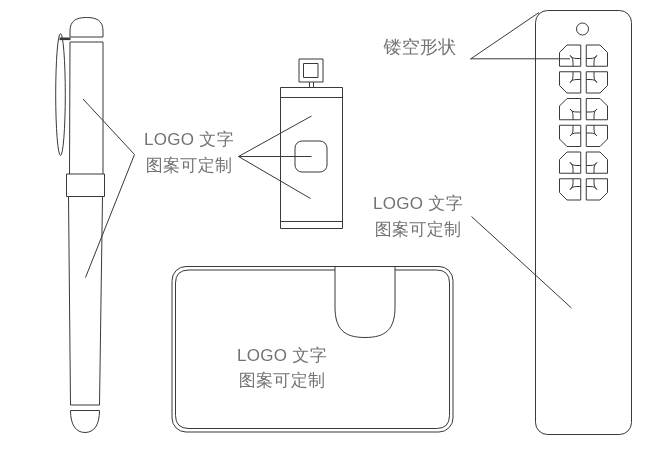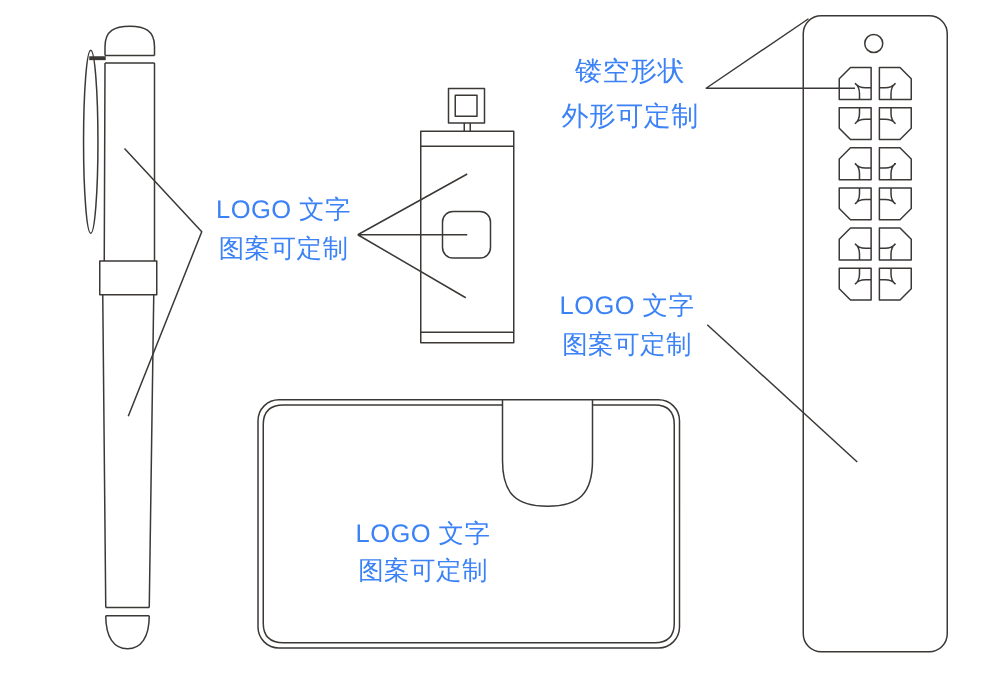"镂空形状" .label { color: #3b82f6 -> #737373 }
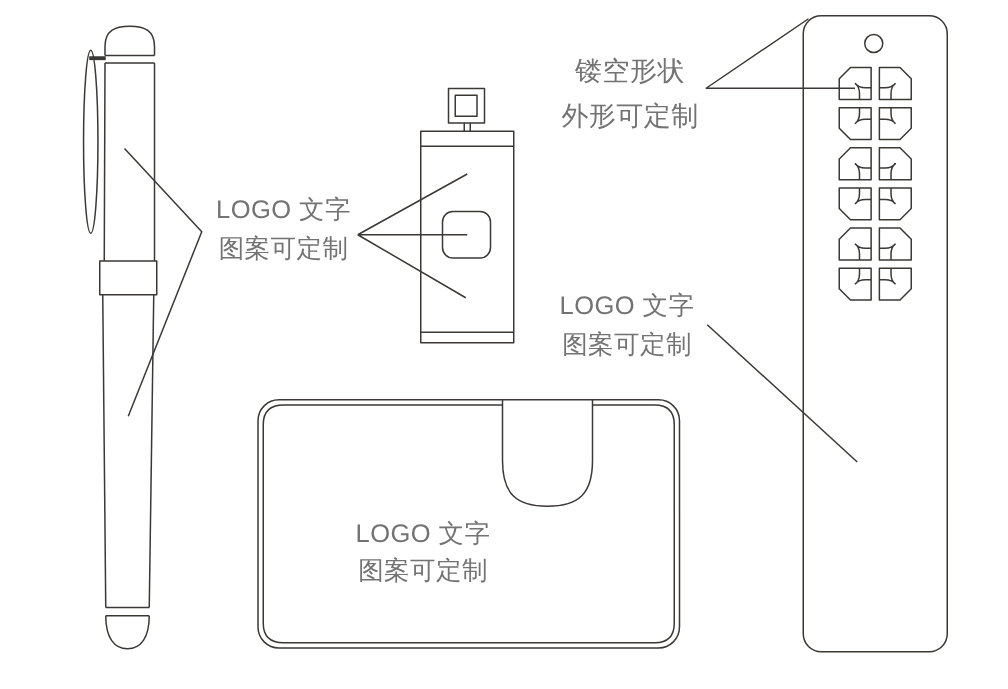"外形可定制" div { html: <div>外形可定制</div> -> none }
